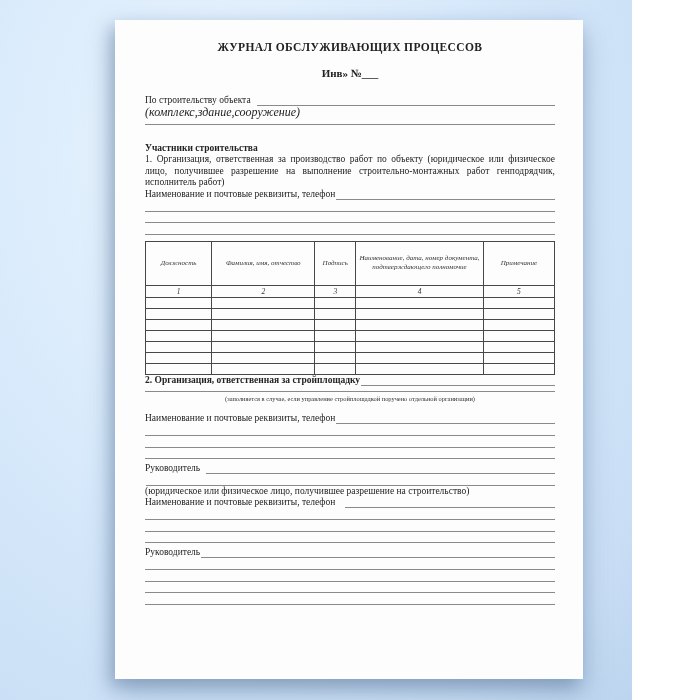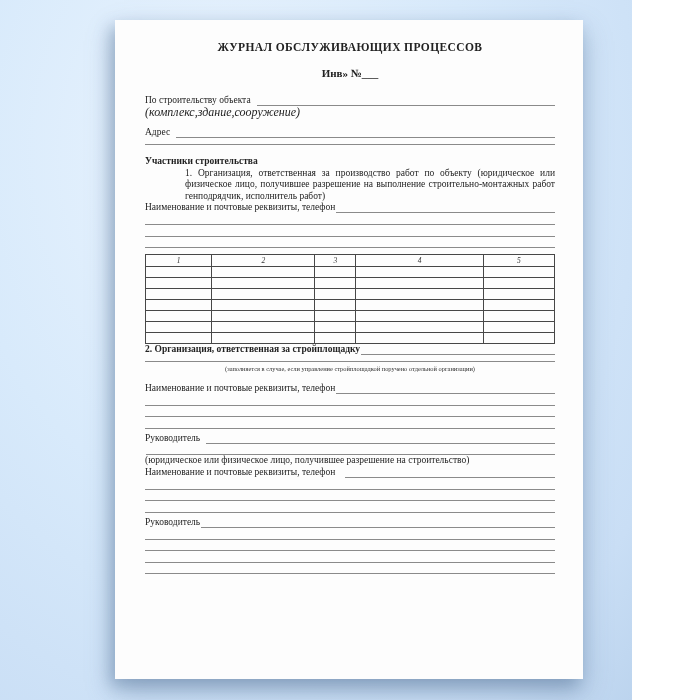"Адрес" div.field { html: <div> <span>Адрес</span> <span></span> </div> -> none }
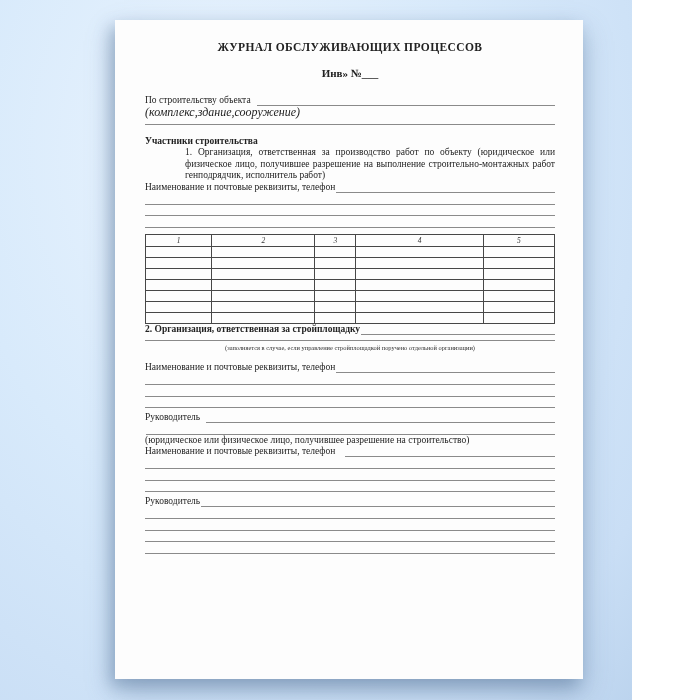"Участники строительства" .sec-heading { margin-top: 11px -> 18px }
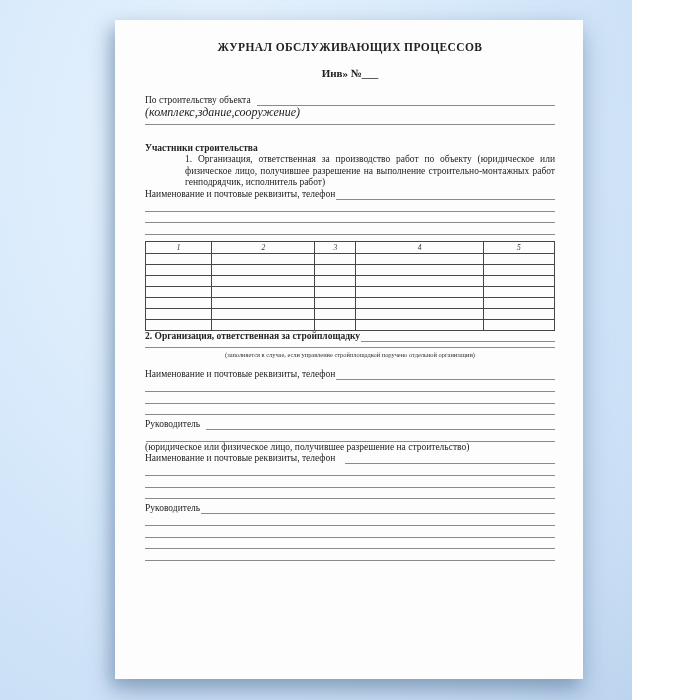"1. Организация, ответственная за" .para { margin-left: 40px -> none }
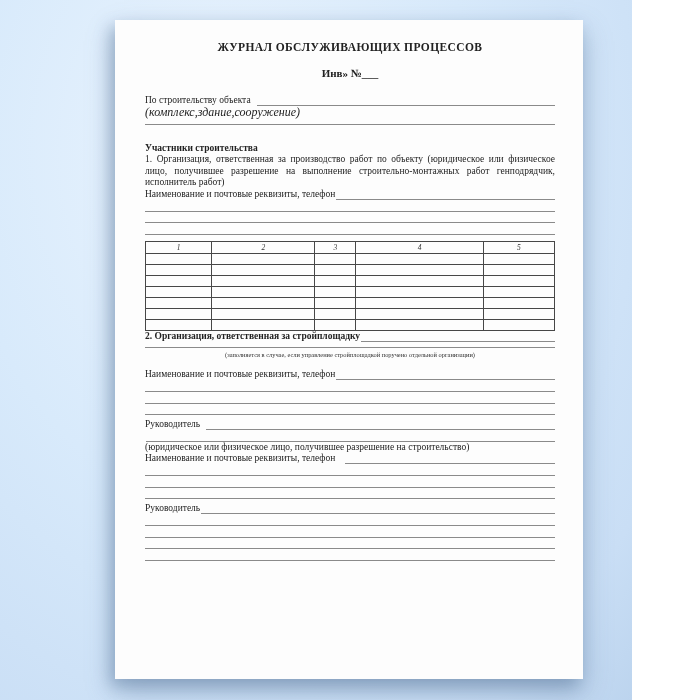"Должность" tr.head { html: none -> <tr> <td>Должность</td> <td>Фамилия, имя, отчество</td> <td>Подпись</td> <td>Наименование, дата, номер документа, подтверждающего полномочие</td> <td>Примечание</td> </tr> }
